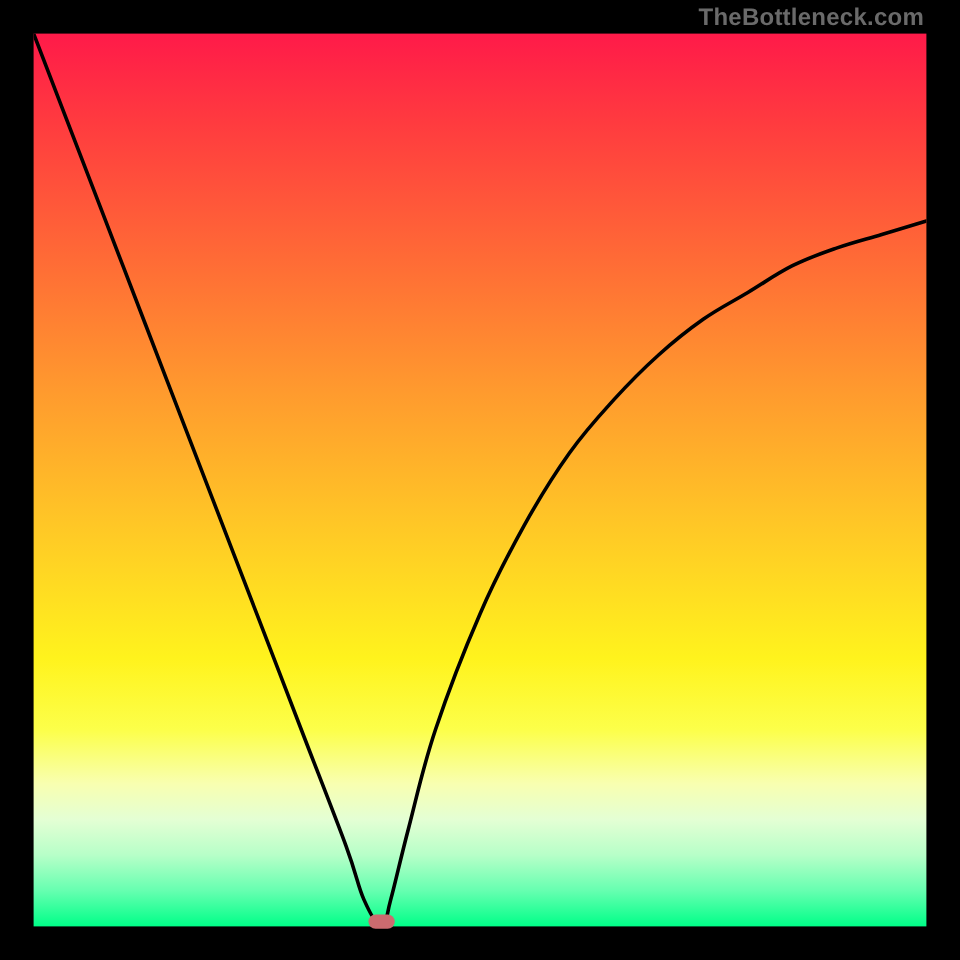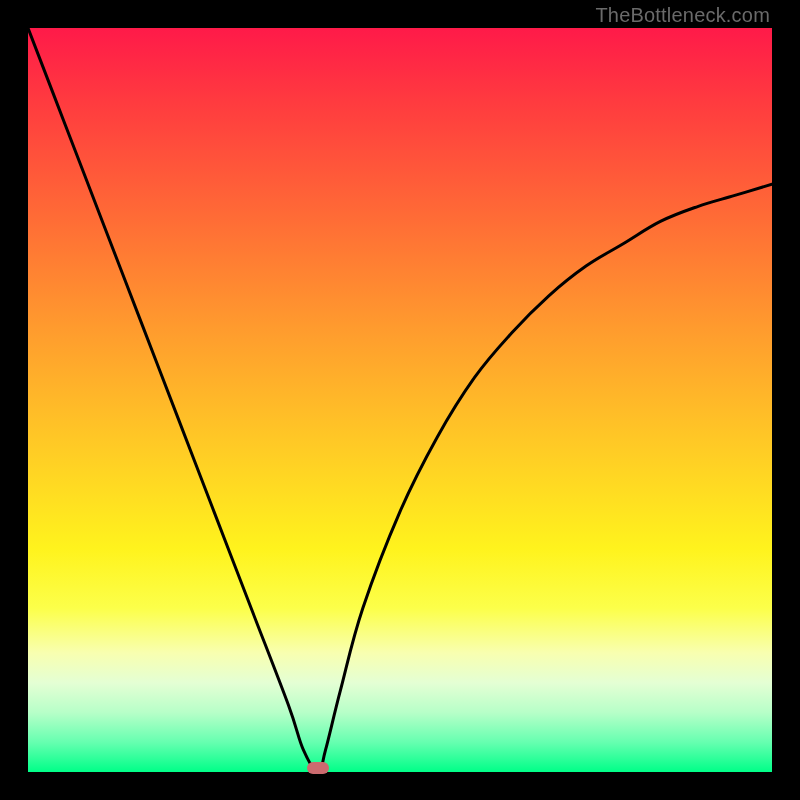"TheBottleneck.com" .attribution { font-weight: 400 -> 700 }
